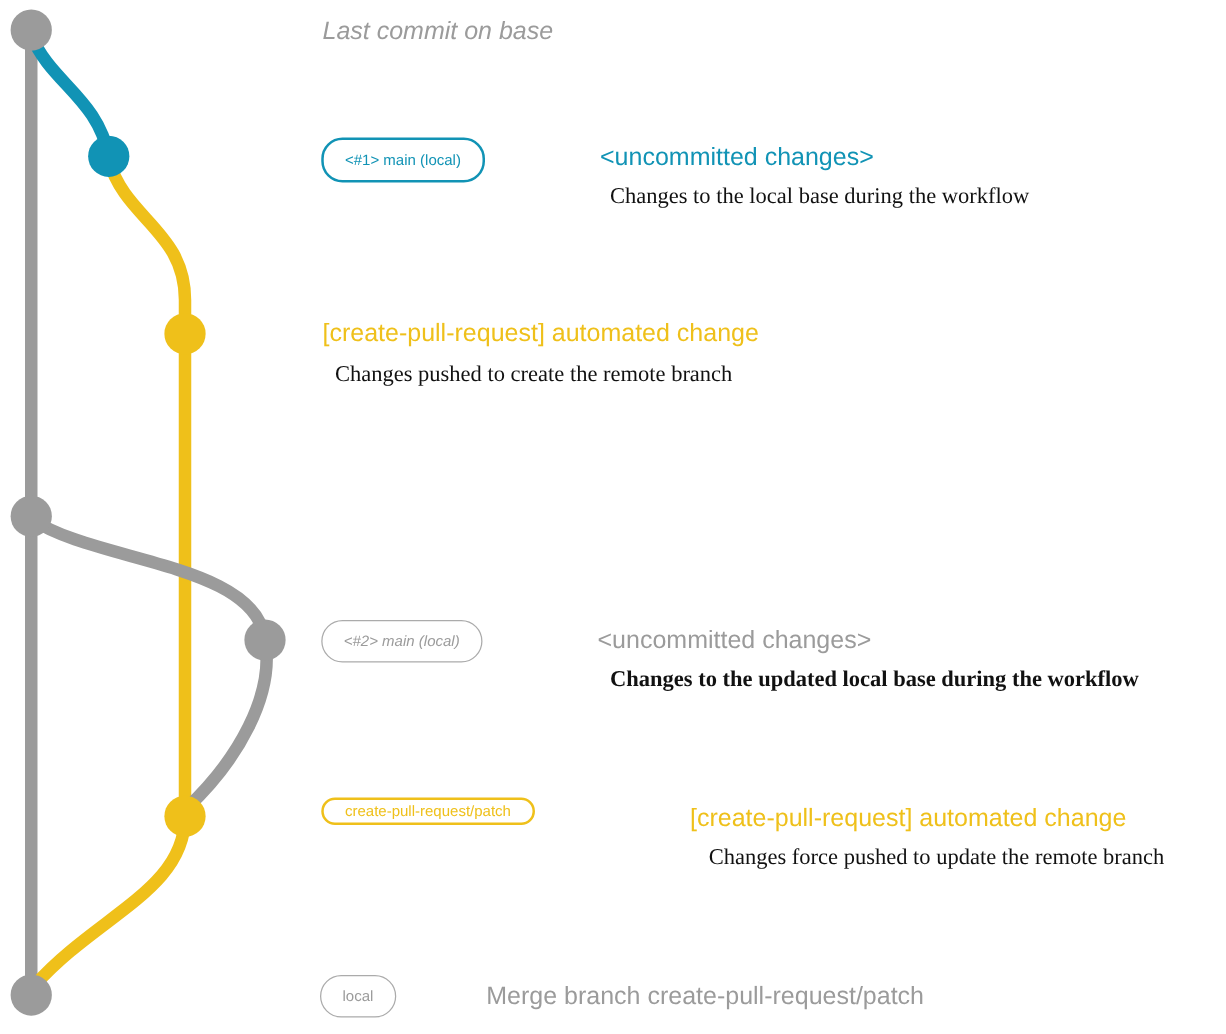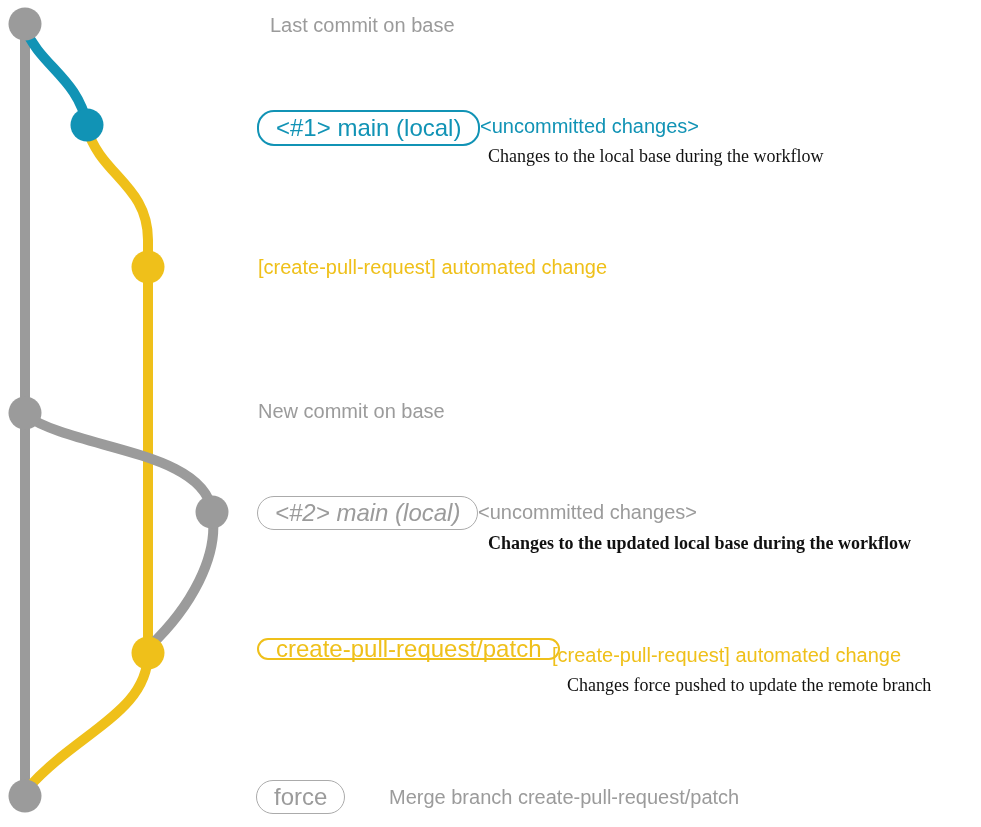"Last commit on base" div.lbl { font-style: none -> italic; left: 270px -> 258px }
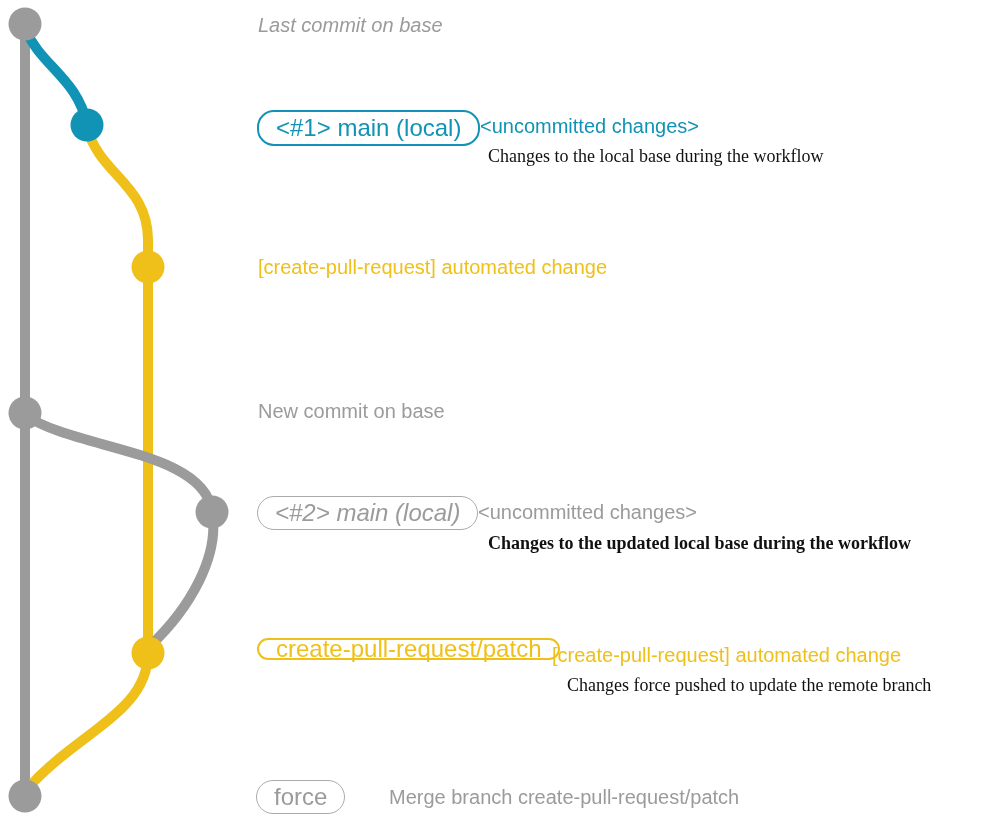"<#1> main (local)" .badge { font-size: 24px -> 12px }
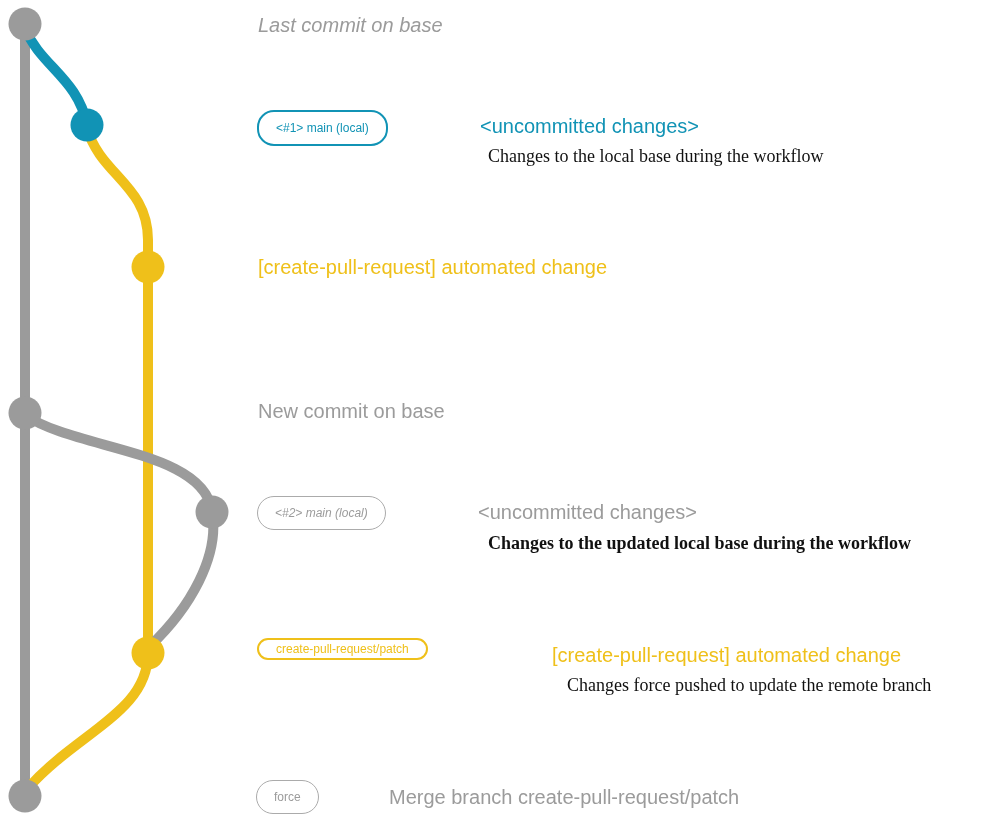"Changes pushed to create the" div.desc { html: none -> <div>Changes pushed to create the remote branch</div> }
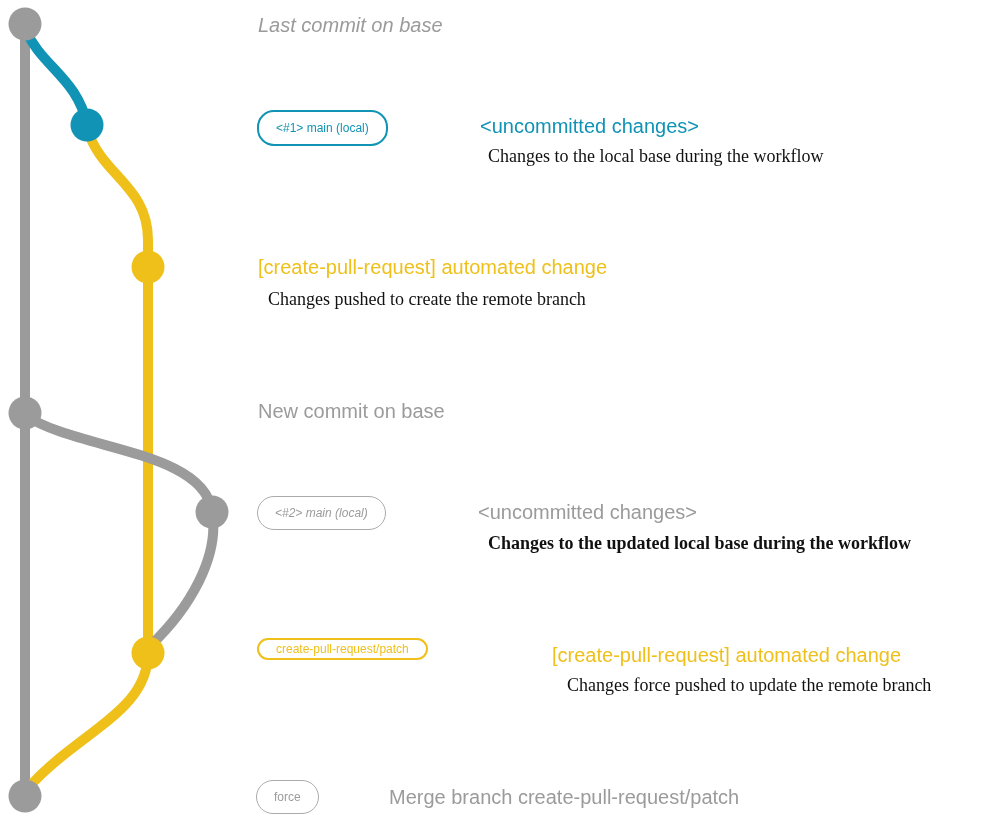"New commit on base" div.lbl { html: <div>New commit on base</div> -> none }
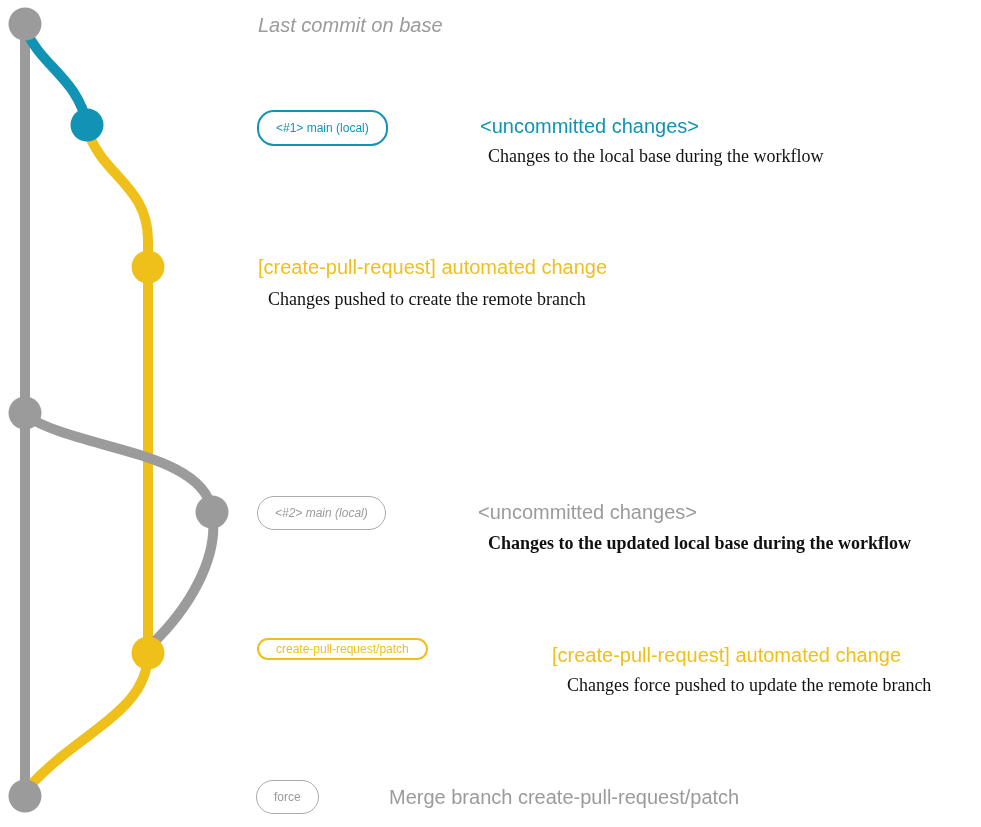"force" div.badge { text: force -> local }
